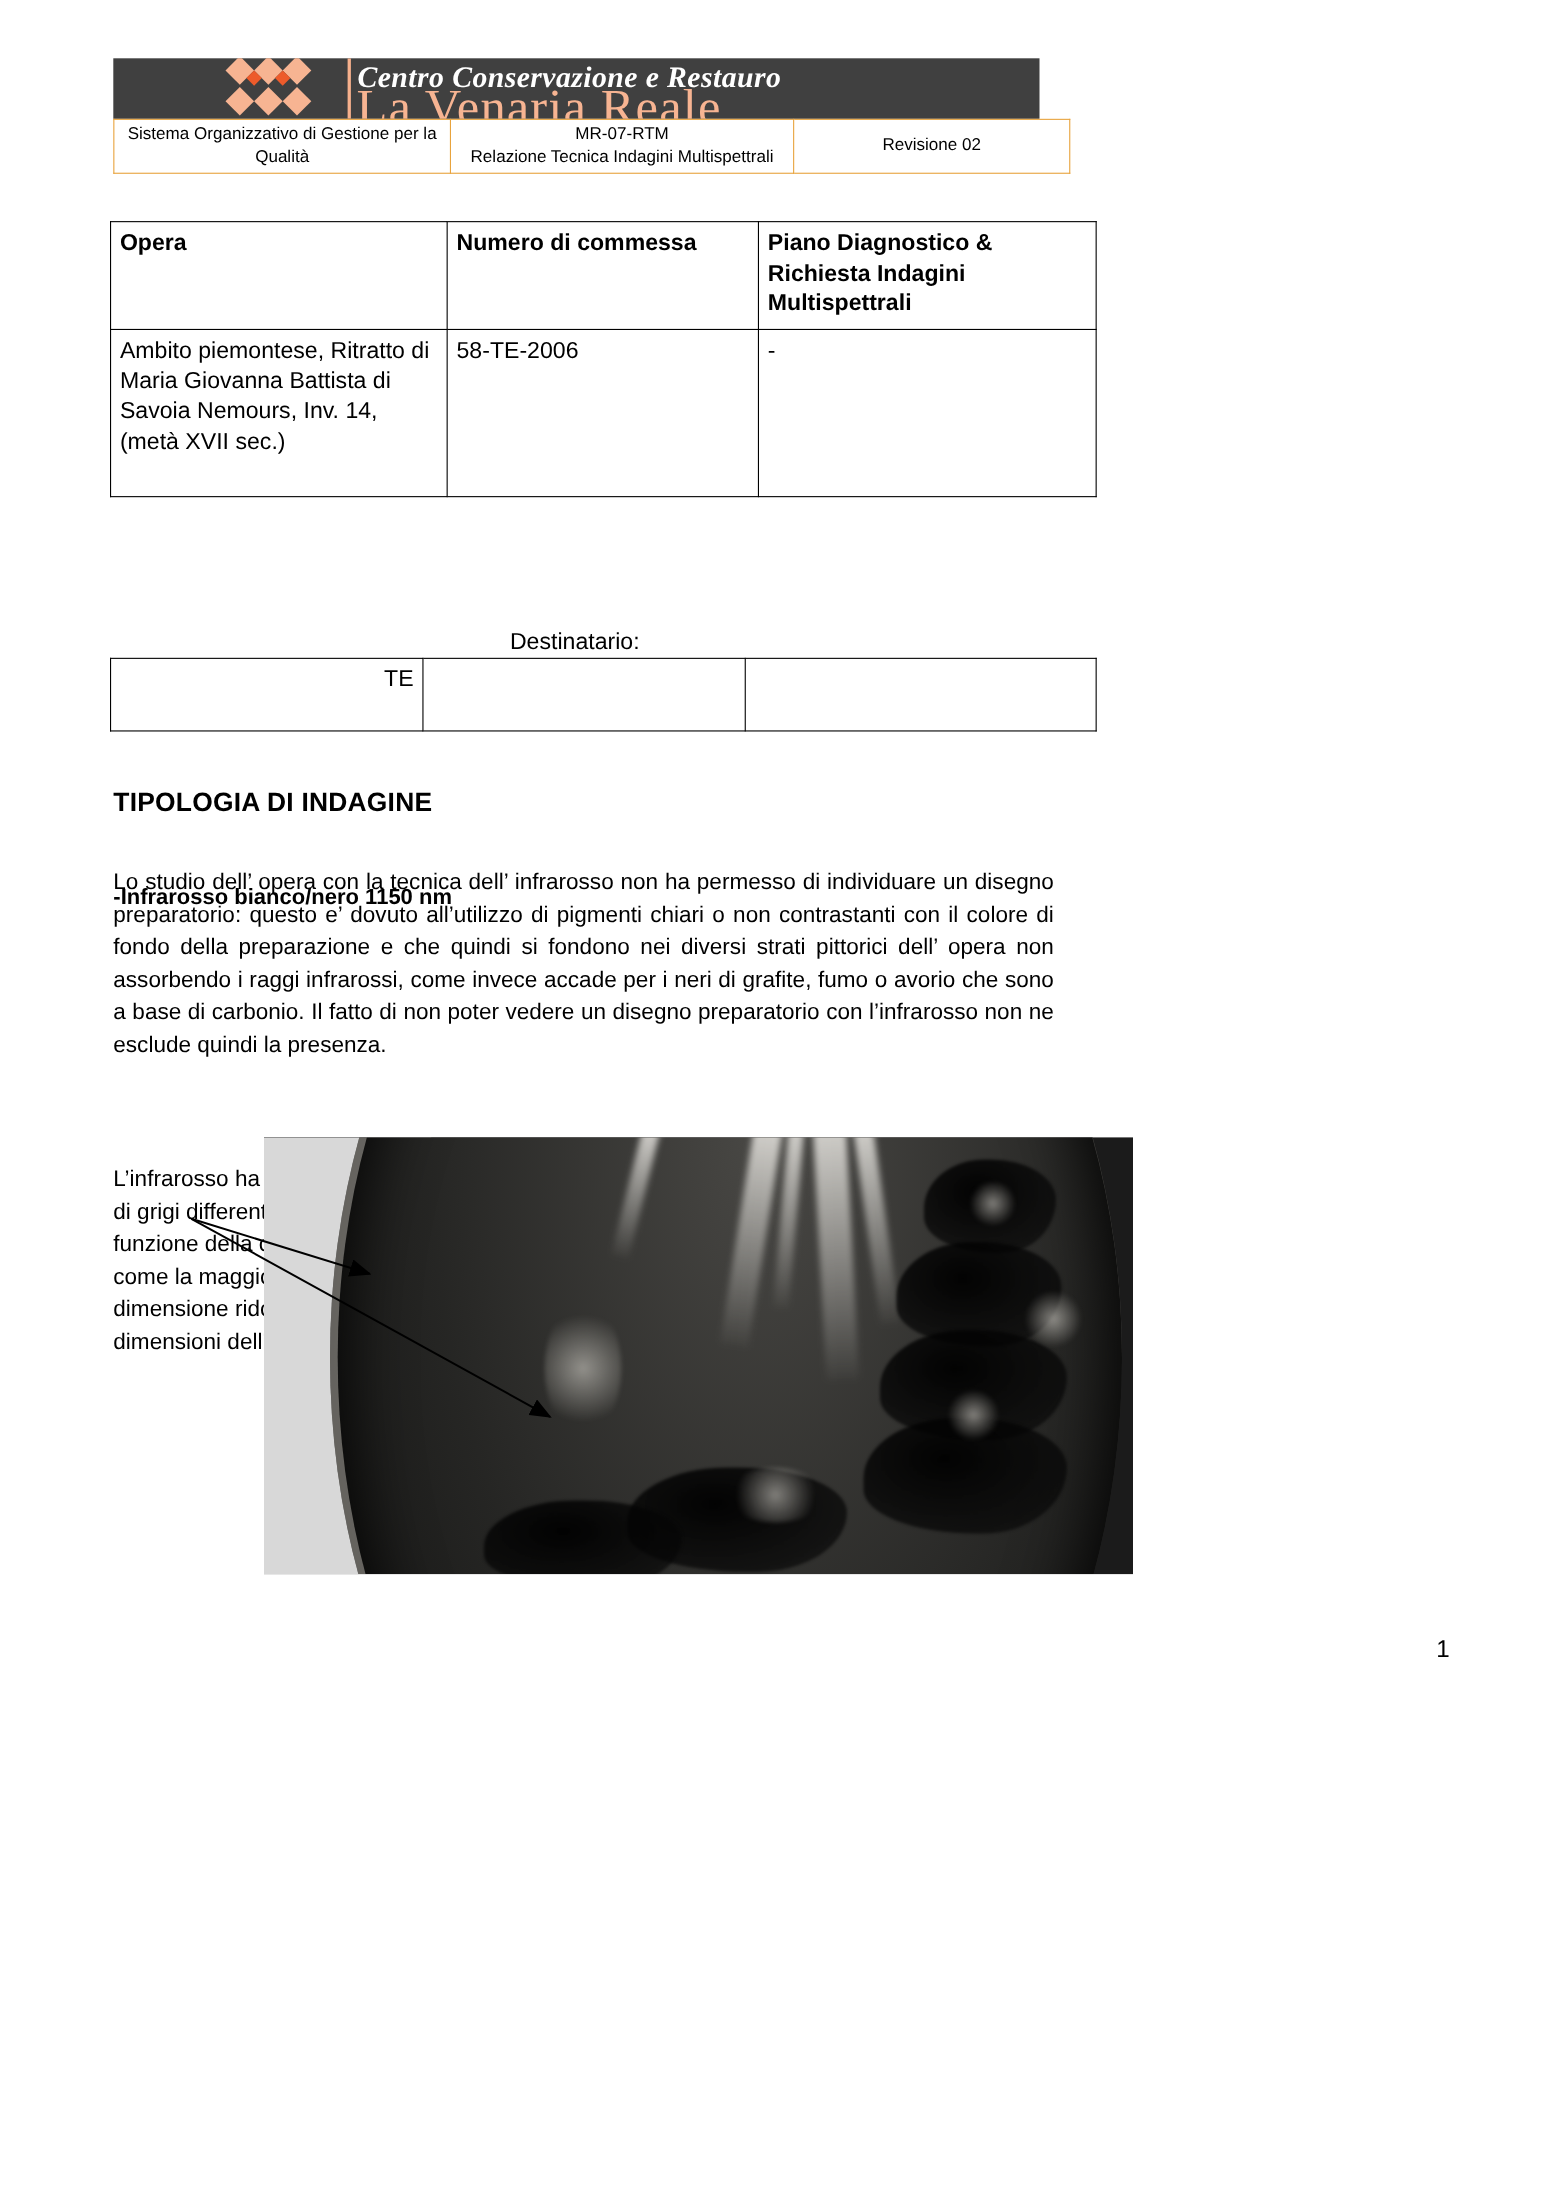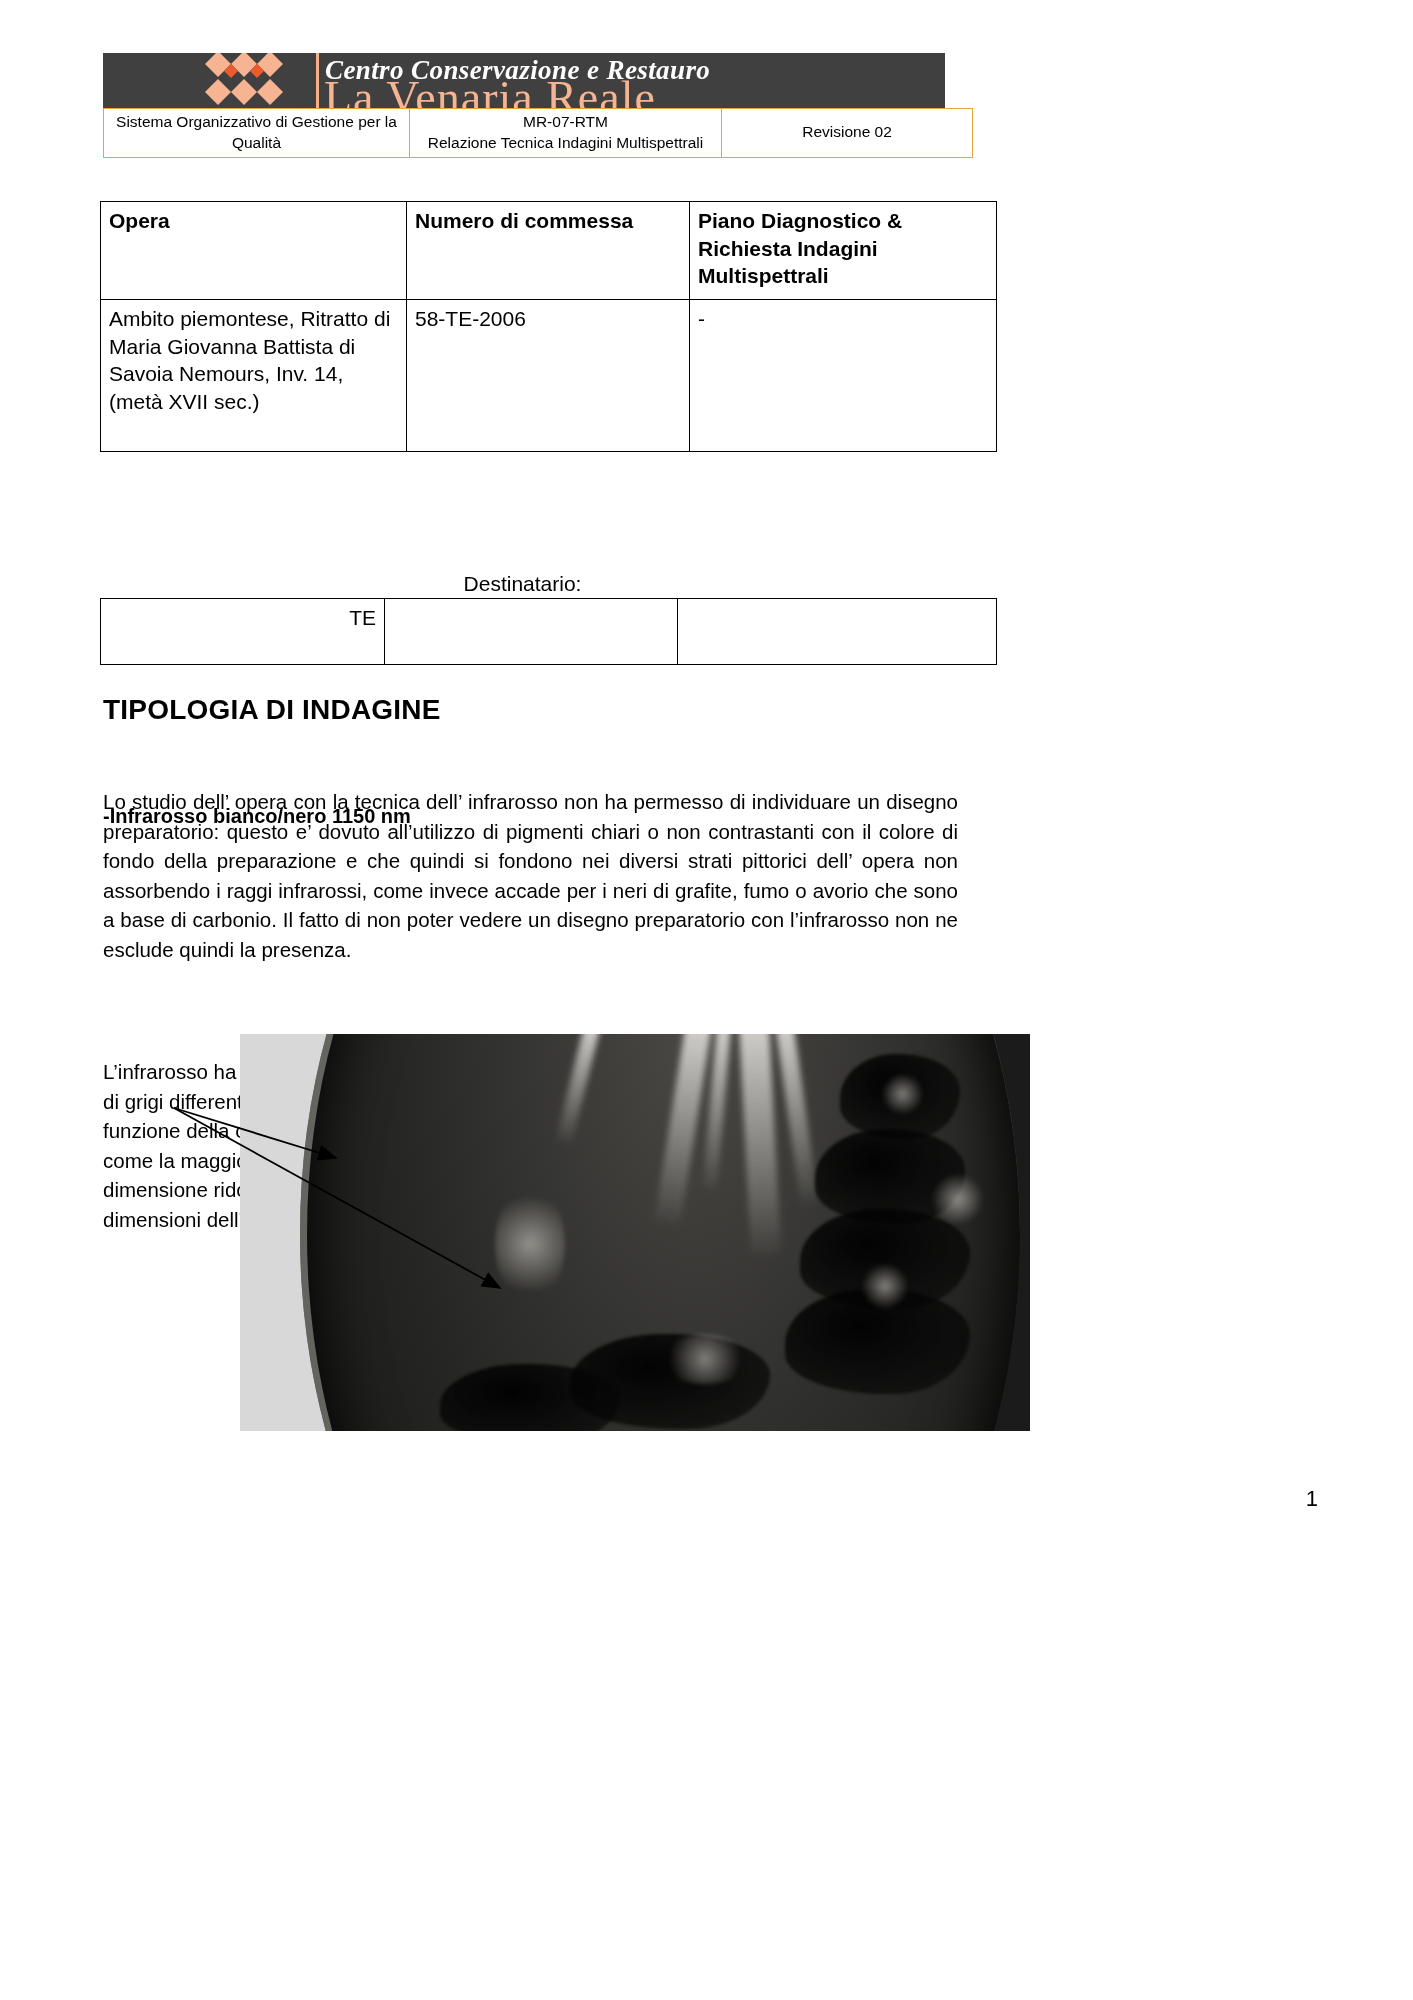"TIPOLOGIA DI INDAGINE" .section-heading { font-size: 28px -> 24px; top: 694px -> 716px }
